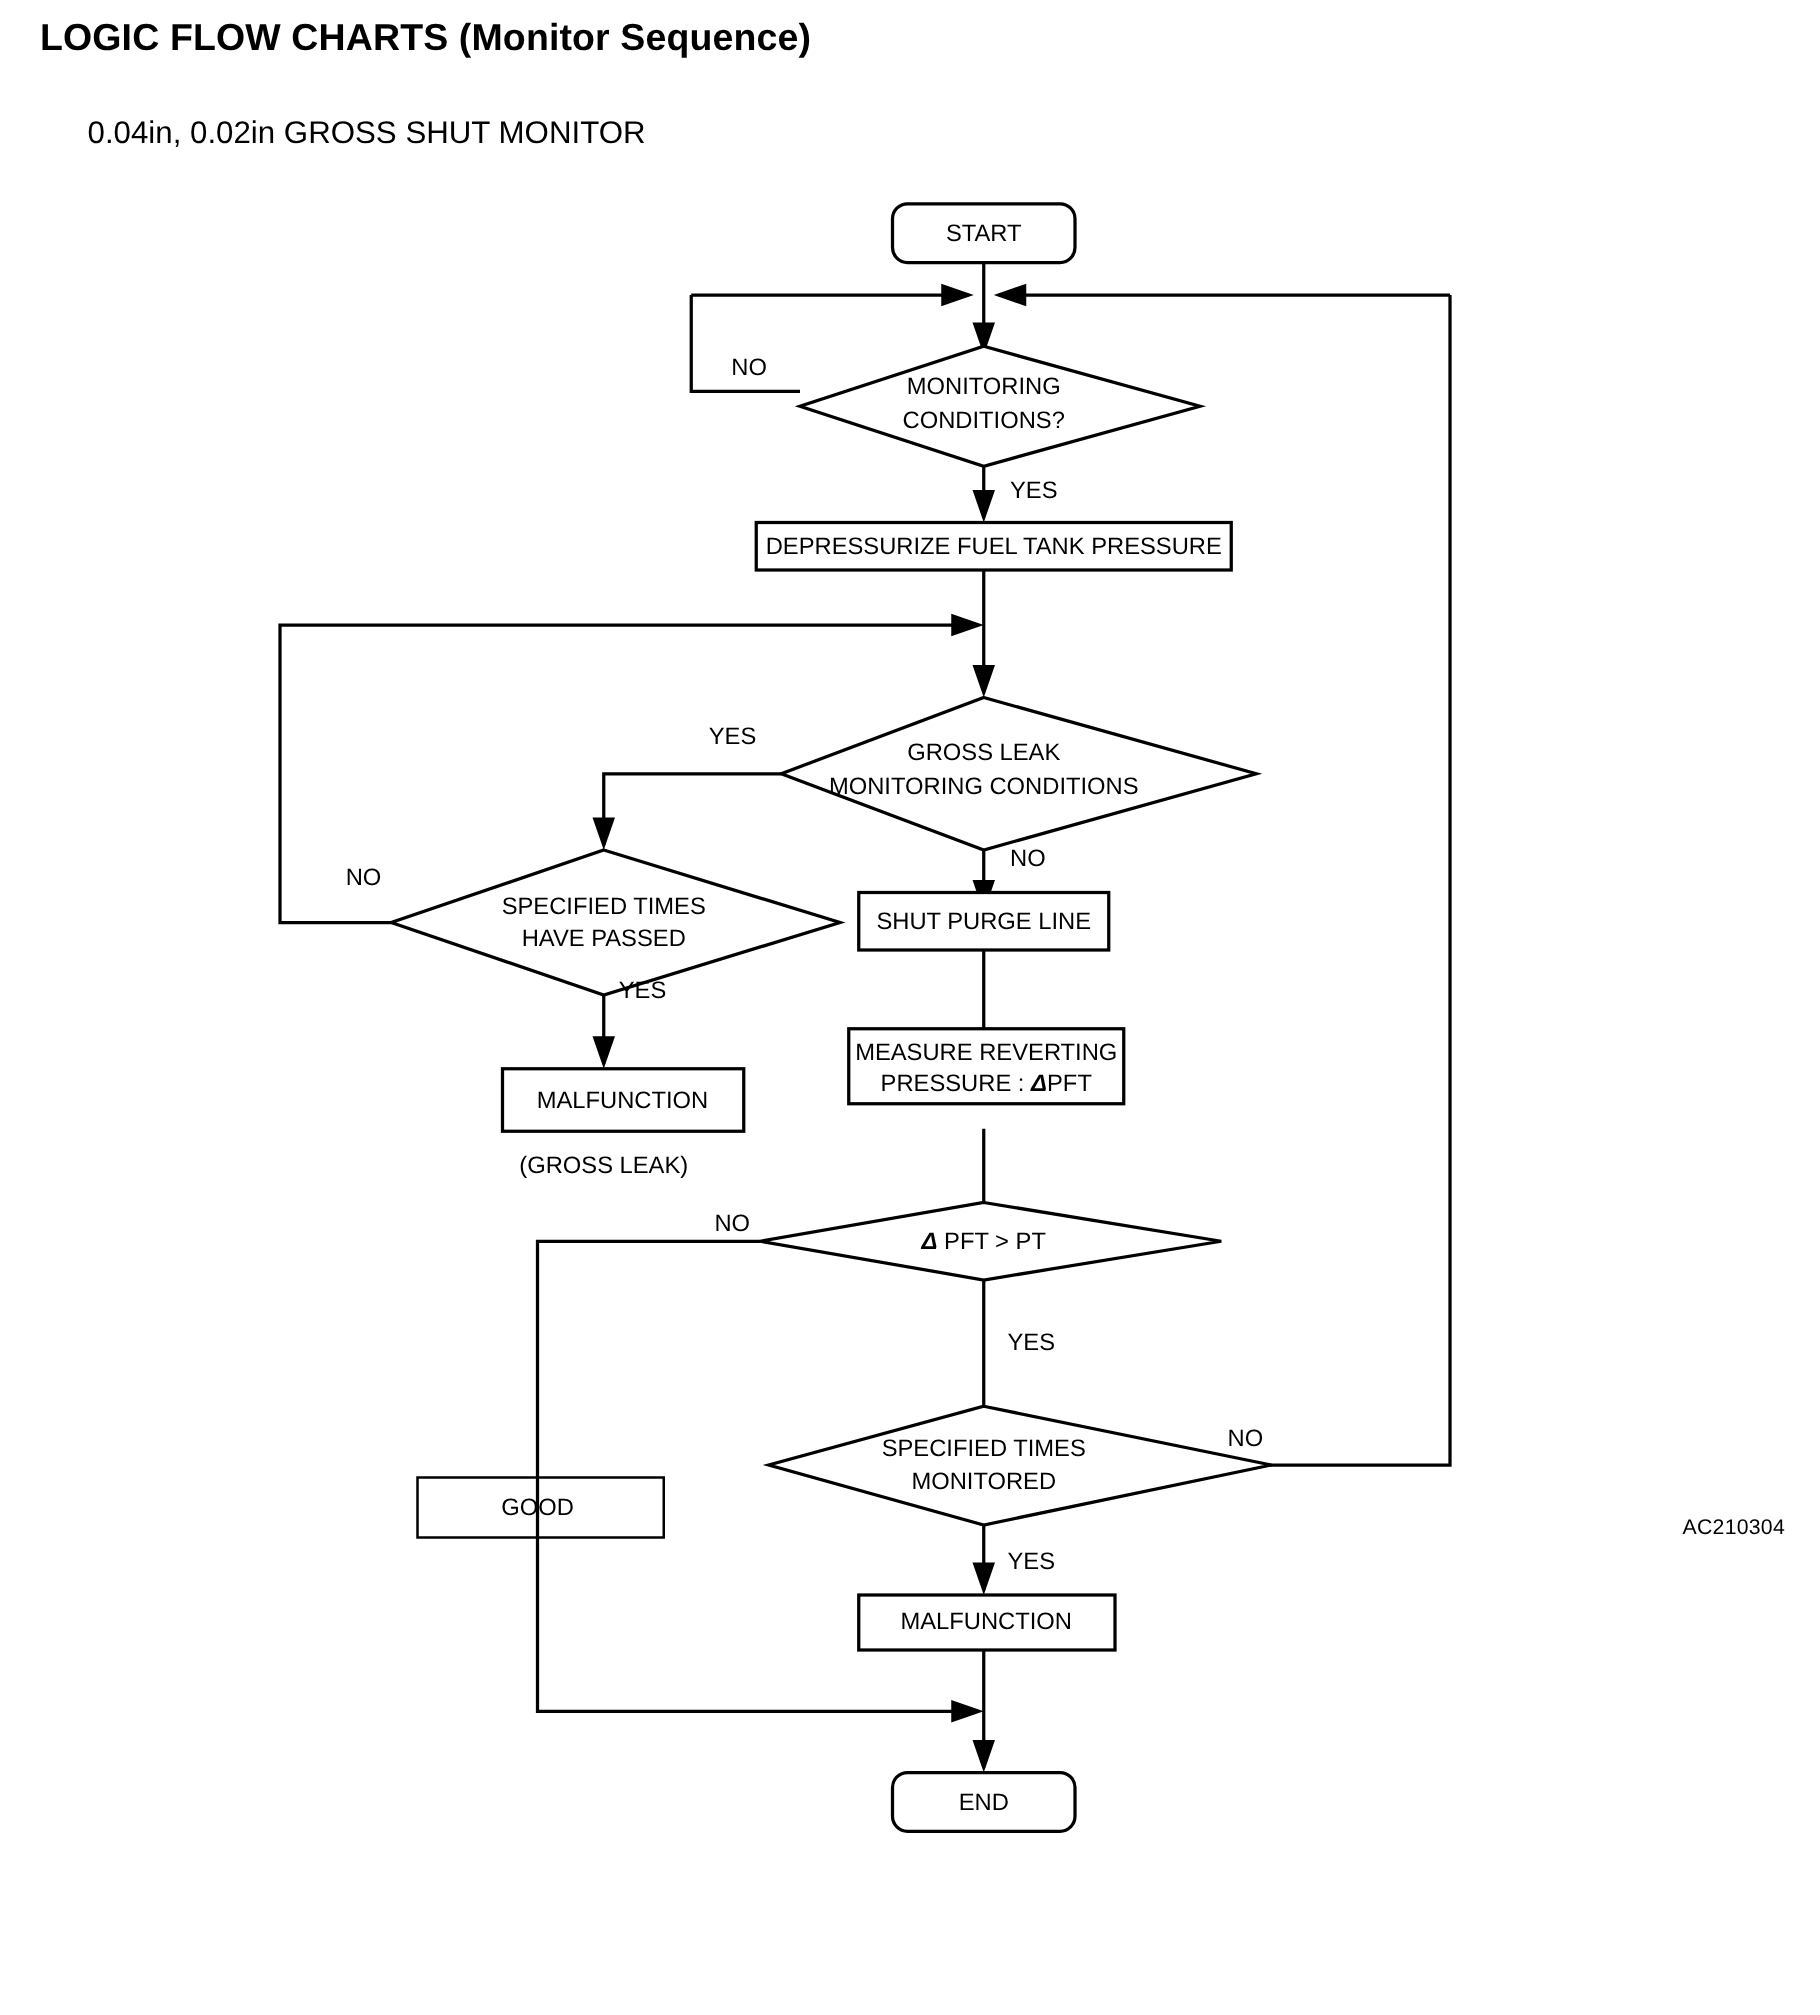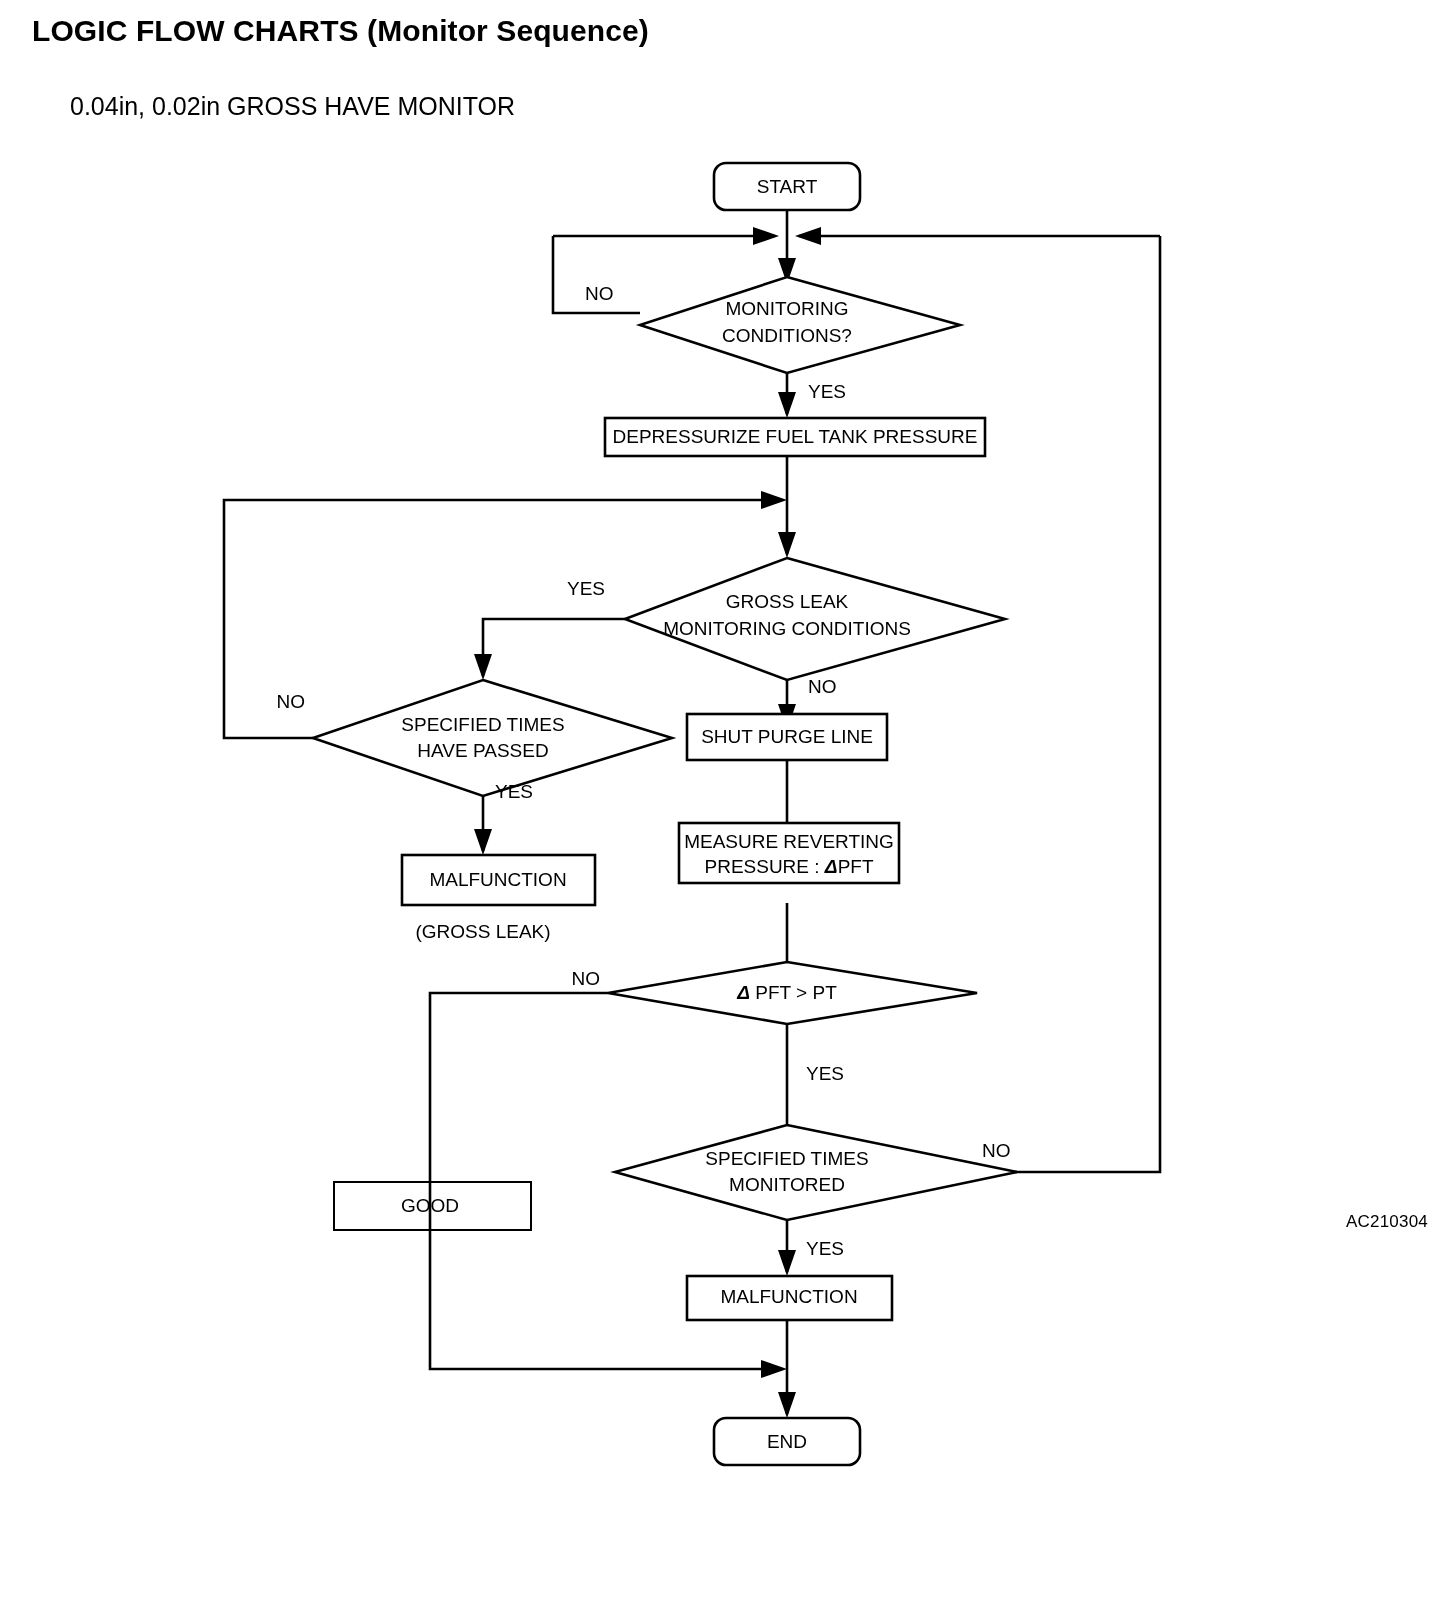"0.04in, 0.02in GROSS HAVE MONITOR" div.hdr-sub { text: HAVE -> SHUT }
